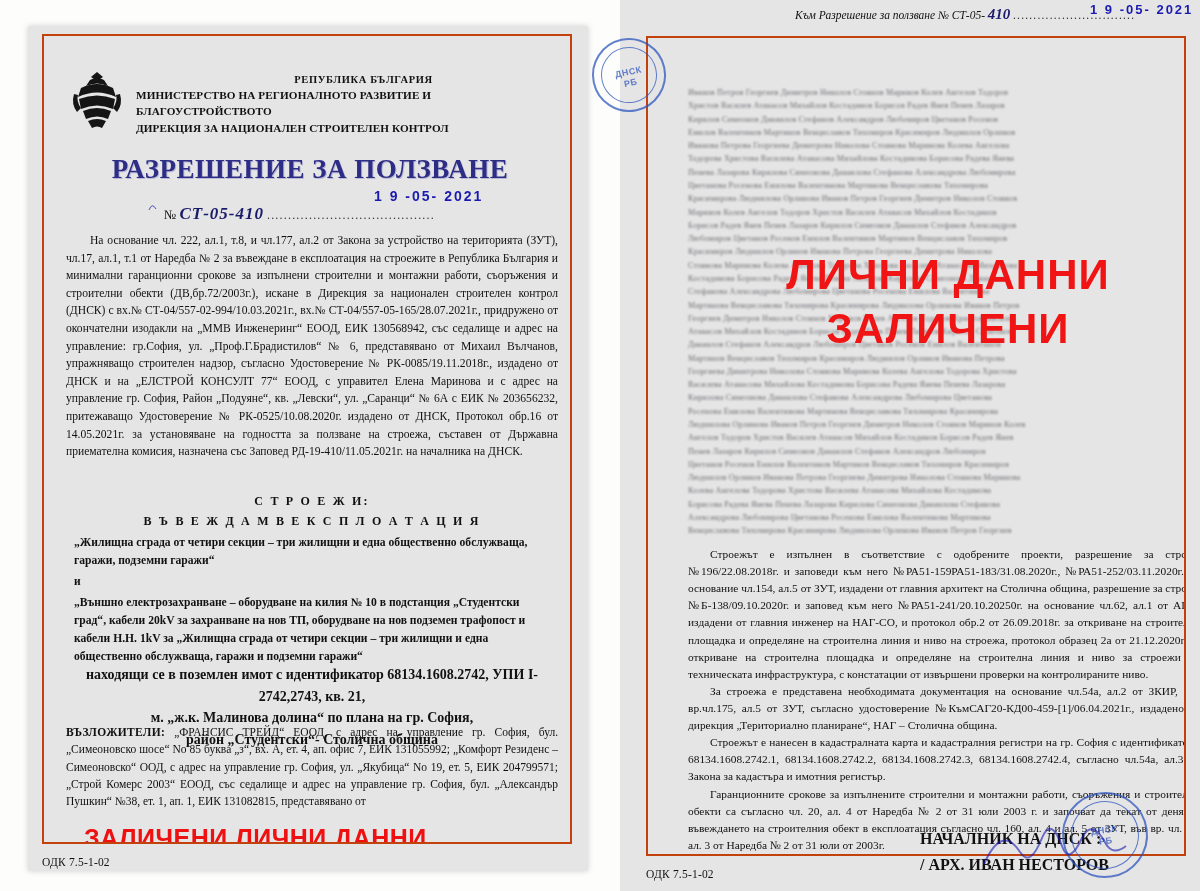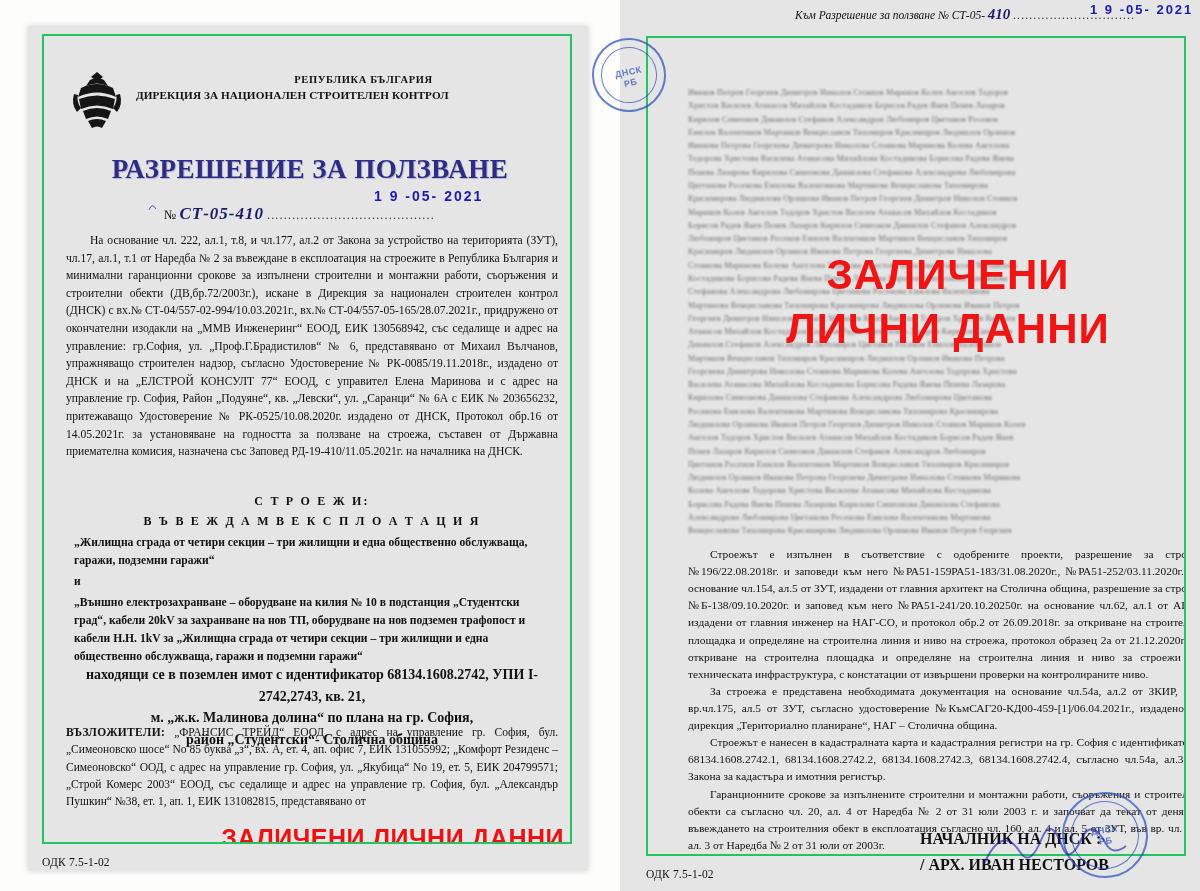"РЕПУБЛИКА БЪЛГАРИЯ" .page-inner { border: 2px solid #22c55e -> 2px solid #c2410c }
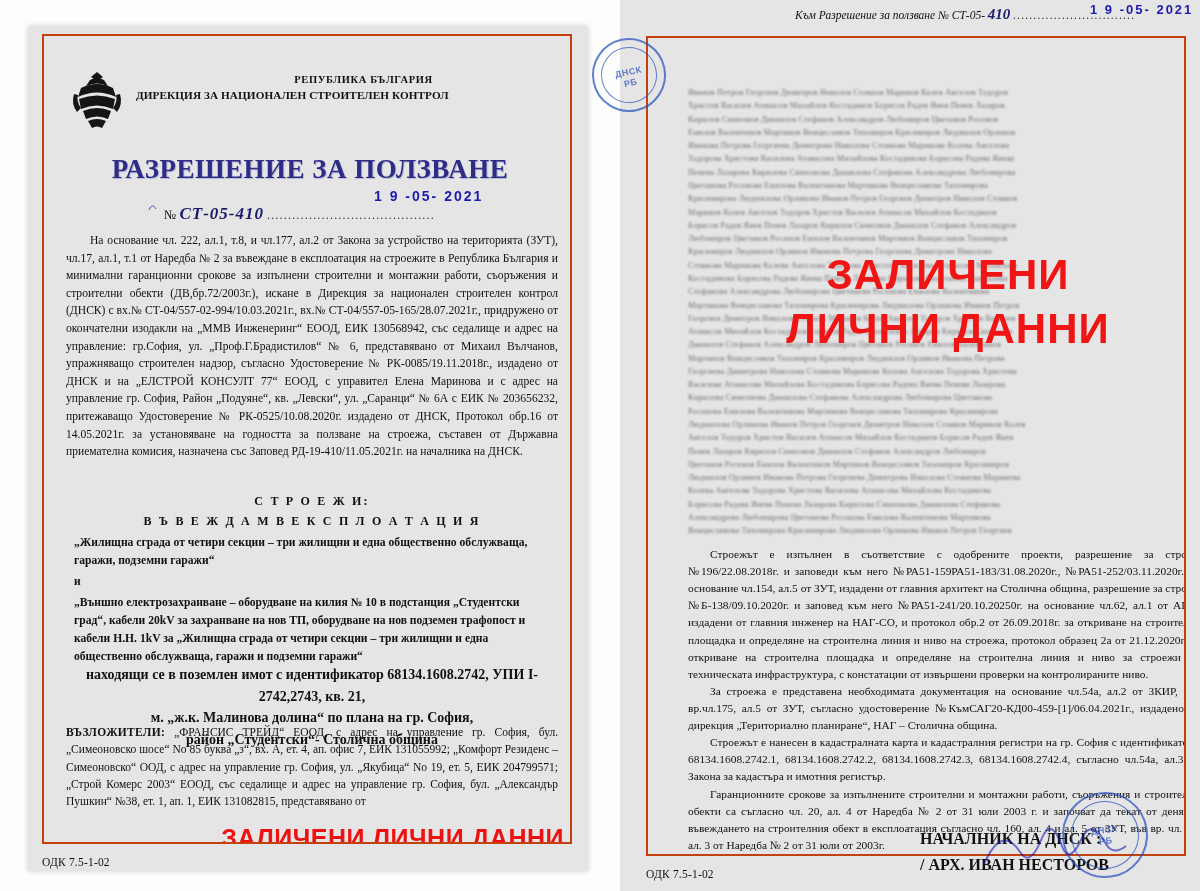"МИНИСТЕРСТВО НА РЕГИОНАЛНОТО РАЗВИТИЕ И" div.l2 { html: none -> <div>МИНИСТЕРСТВО НА РЕГИОНАЛНОТО РАЗВИТИЕ И БЛАГОУСТРОЙСТВОТО</div> }
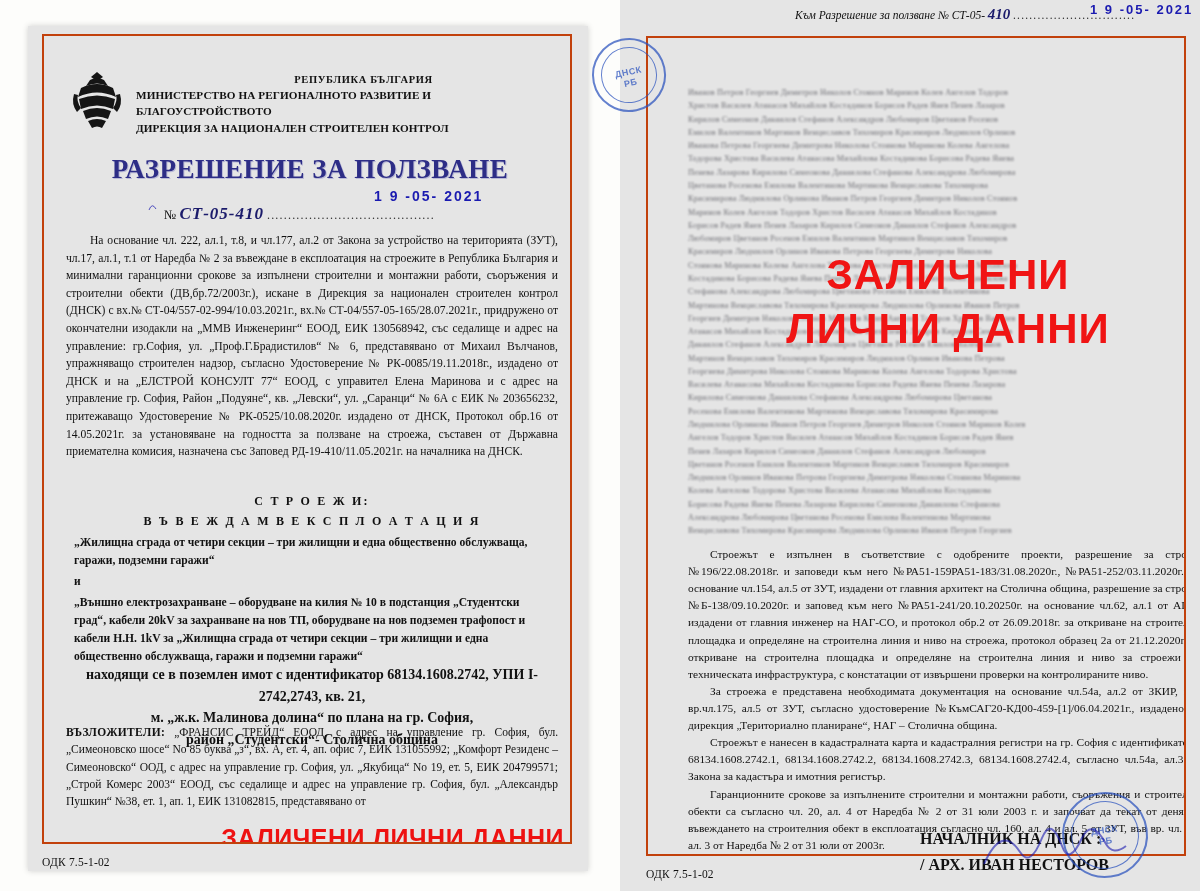"ЗАЛИЧЕНИ" div { order: before "ЛИЧНИ ДАННИ" -> after "ЛИЧНИ ДАННИ" }
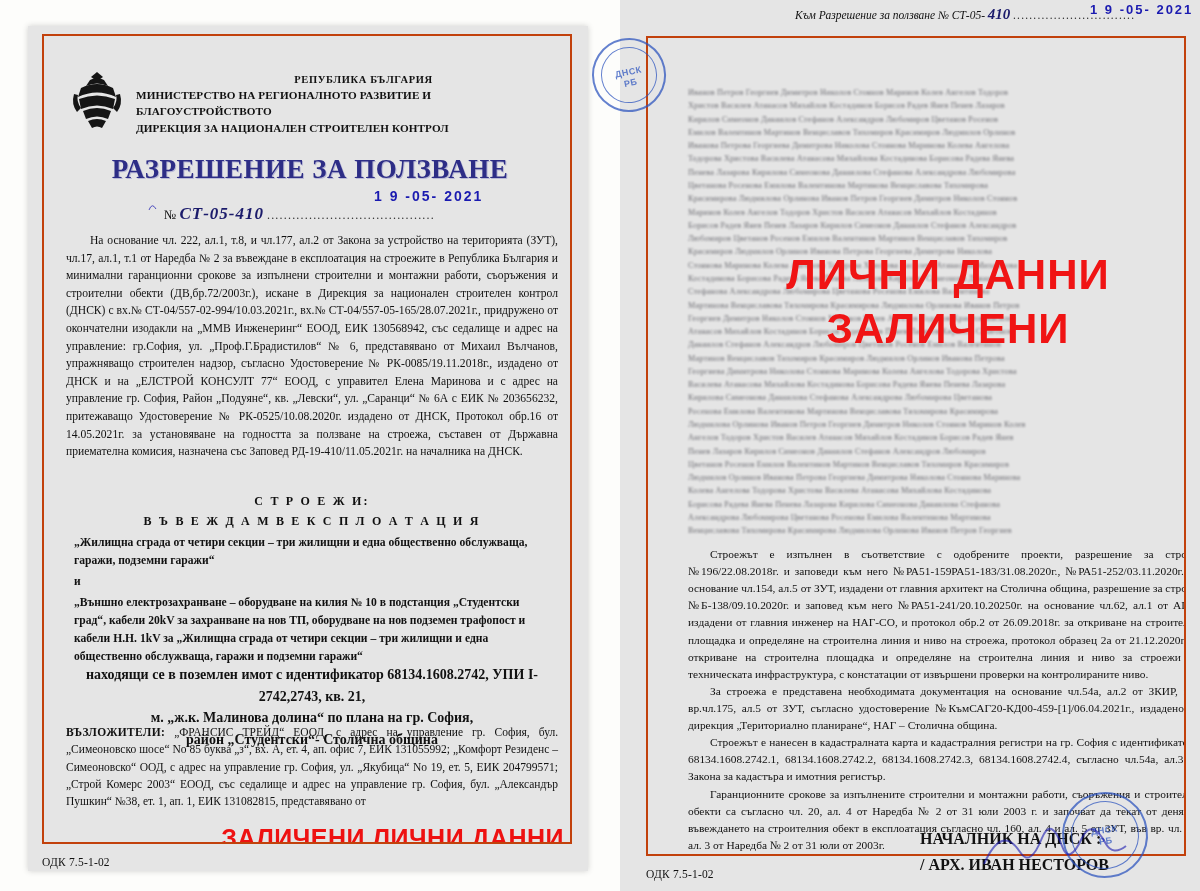"ЗАЛИЧЕНИ ЛИЧНИ ДАННИ" .redact-left { text-align: right -> left }
